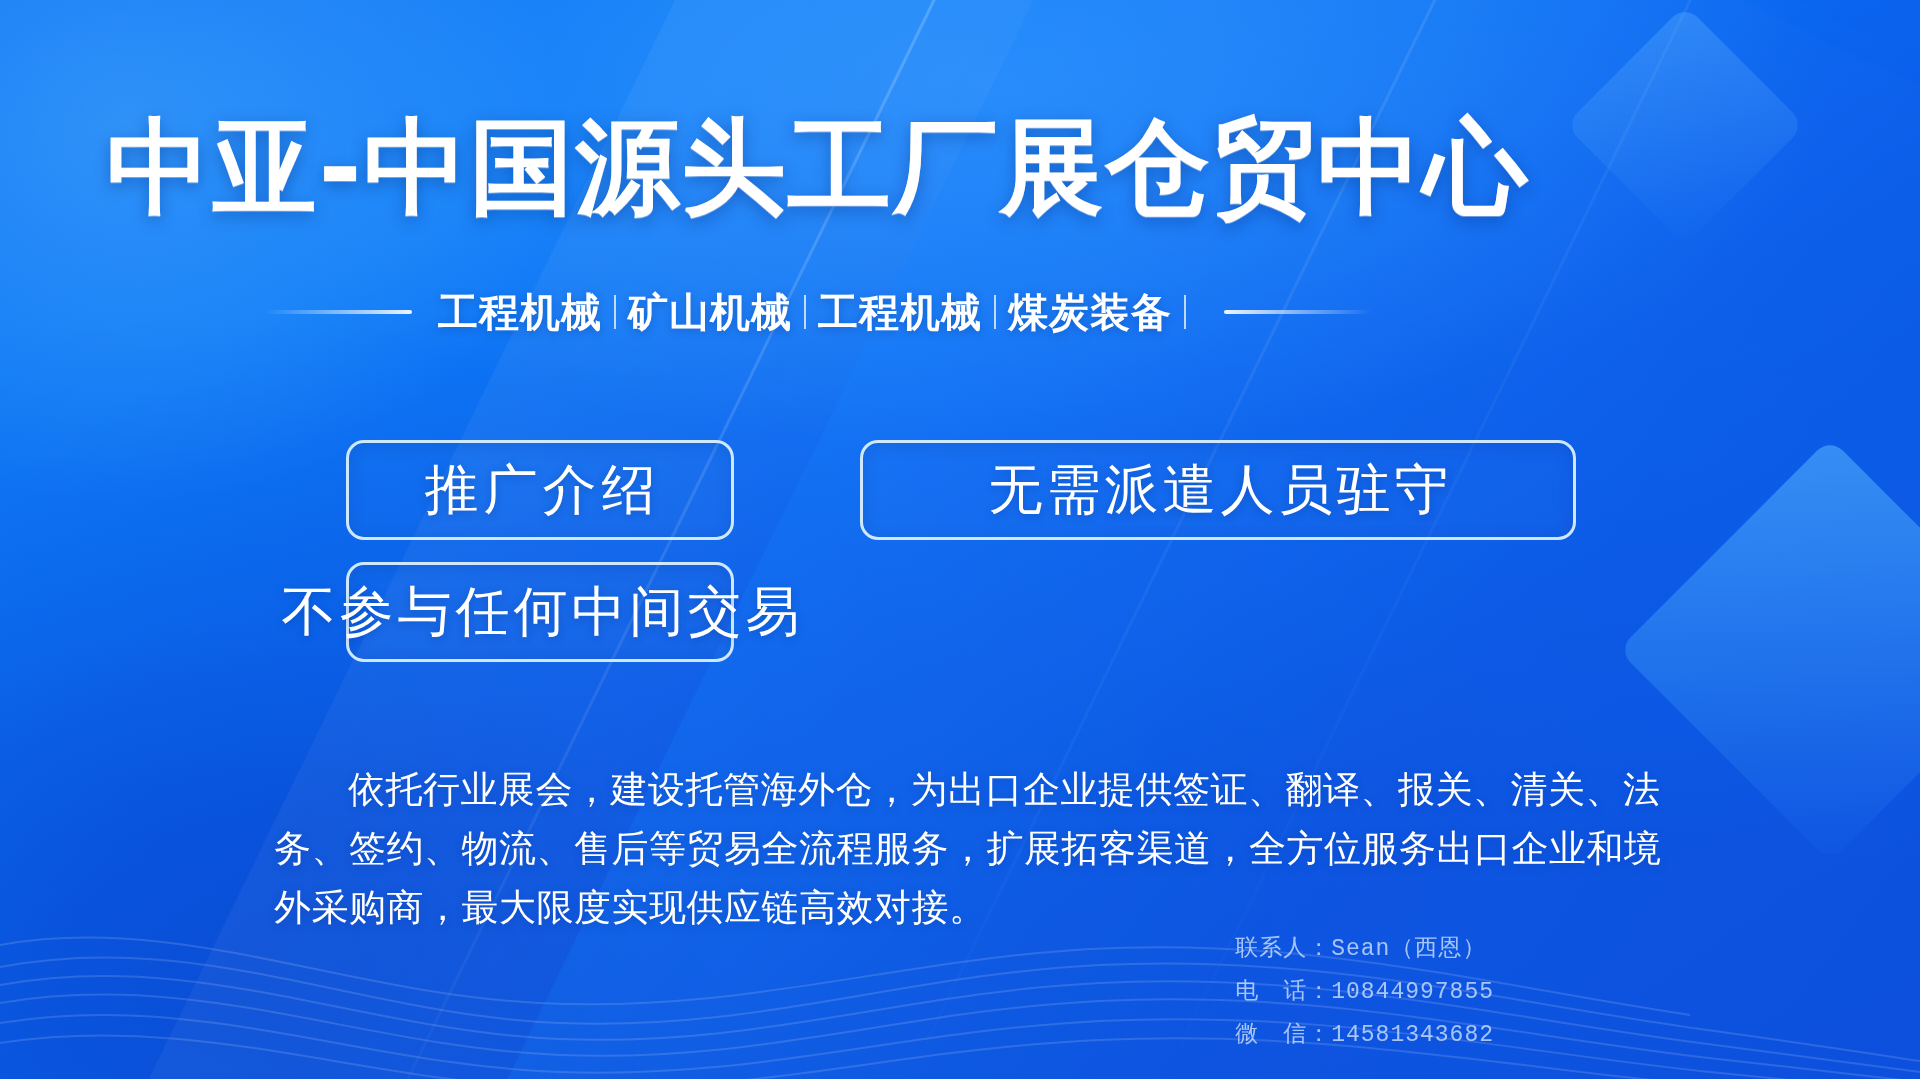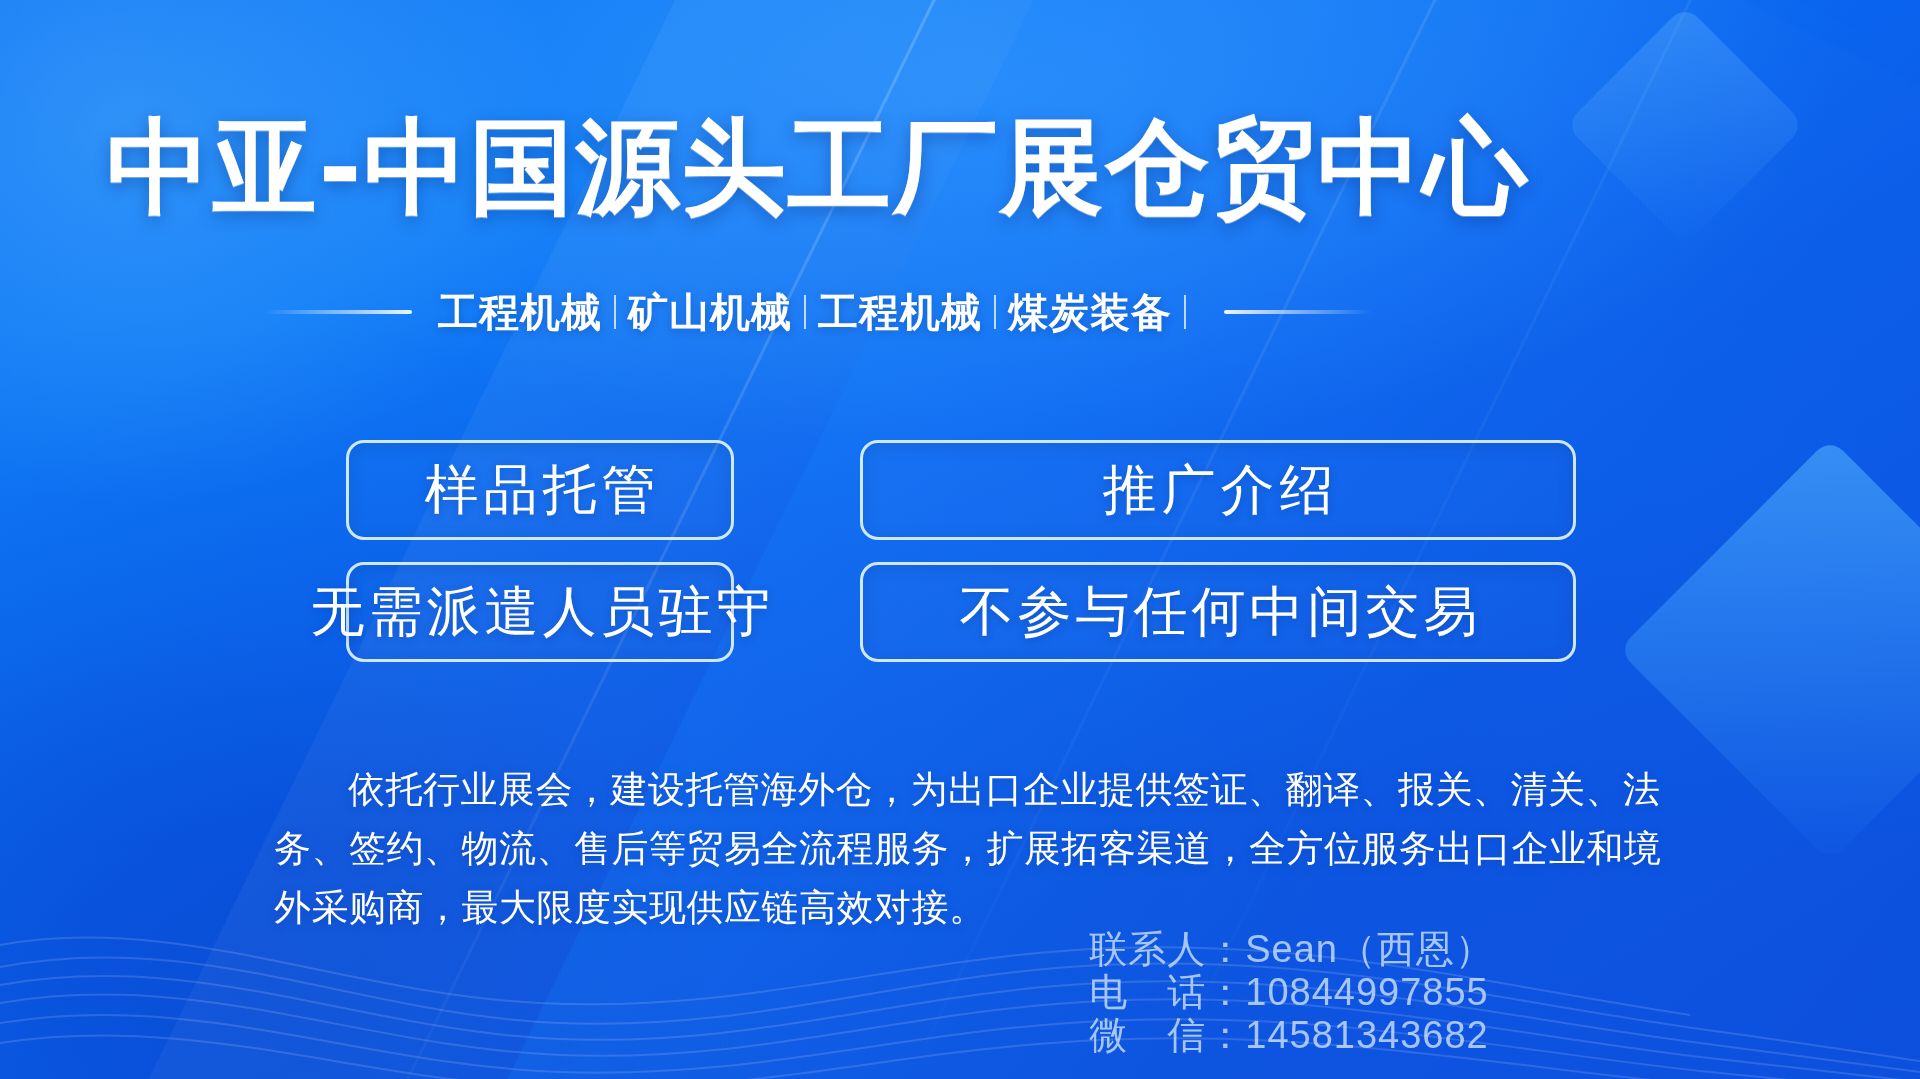"样品托管" div.pill { html: <div> <span>样品托管</span> </div> -> none }
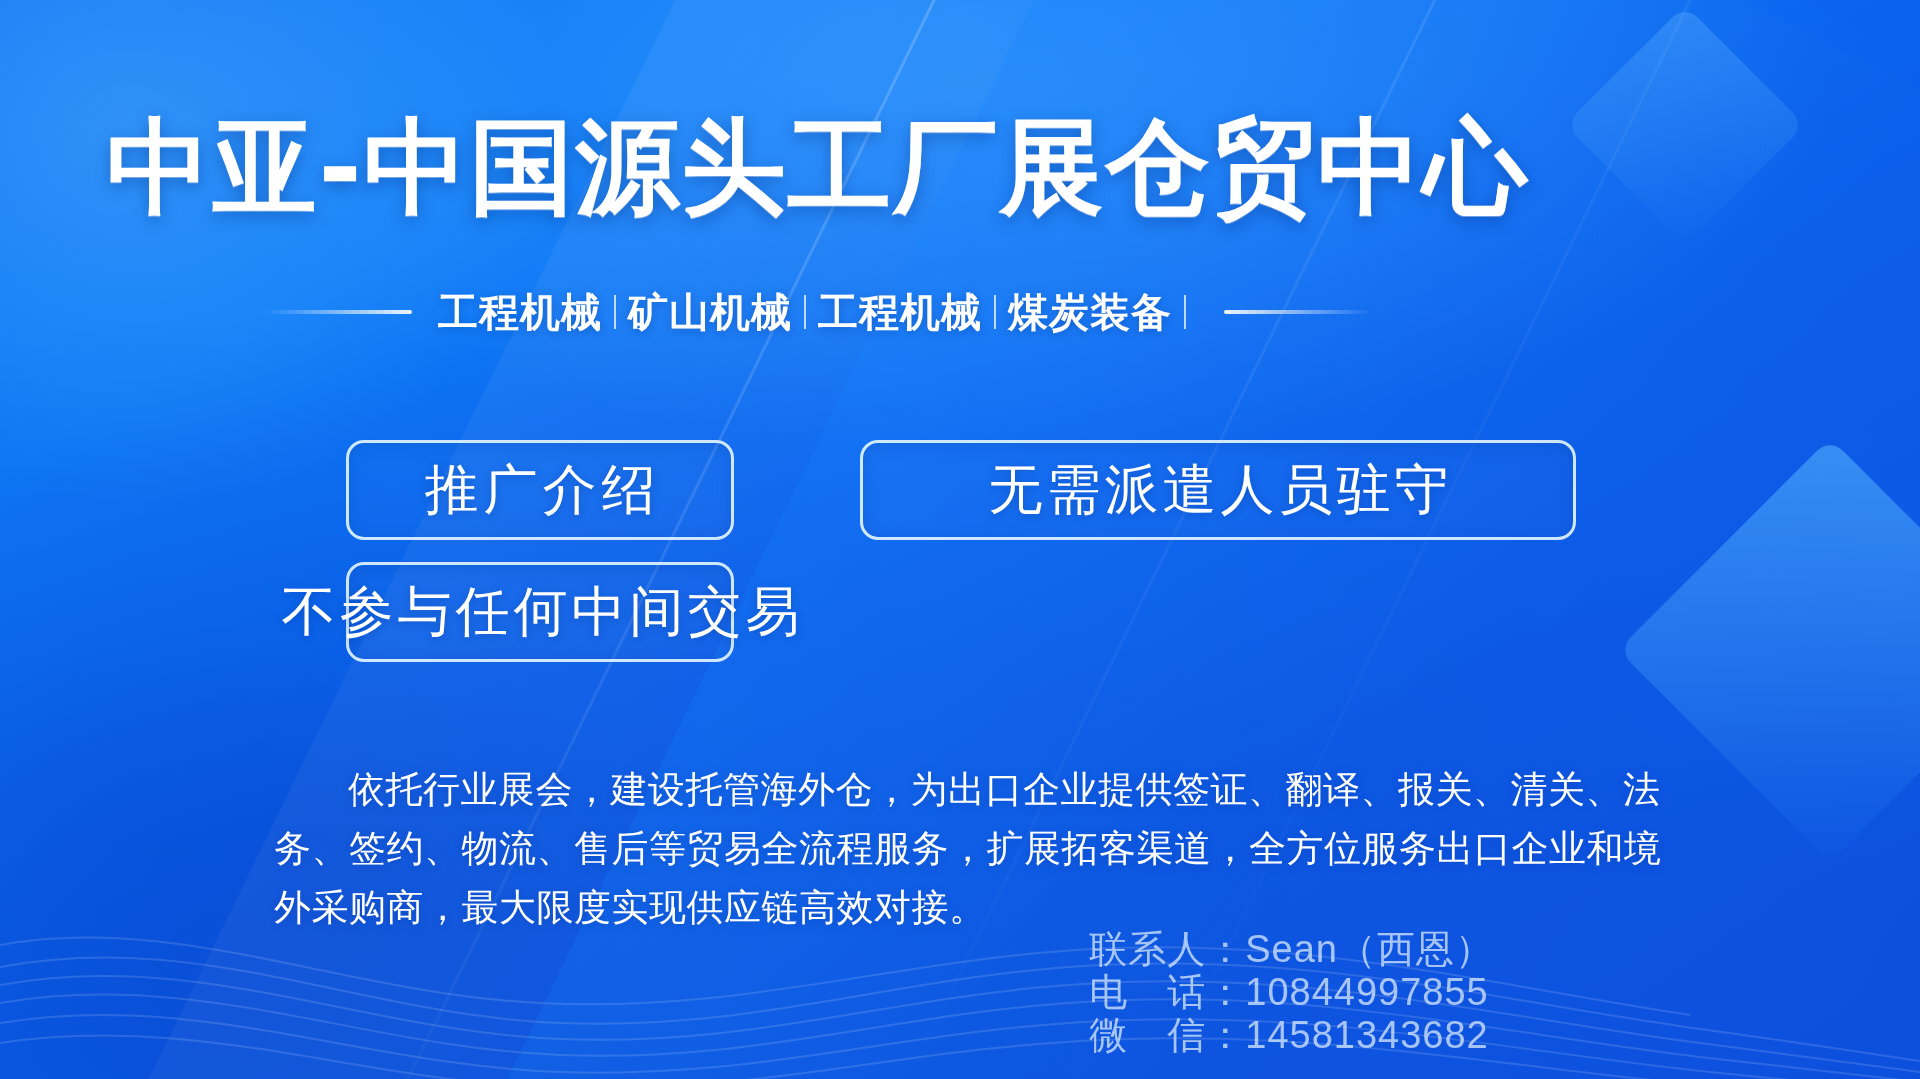"联系人：Sean（西恩）" .contact-line { font-family: Liberation Sans, sans-serif -> Liberation Mono, monospace; font-size: 38px -> 23px }
